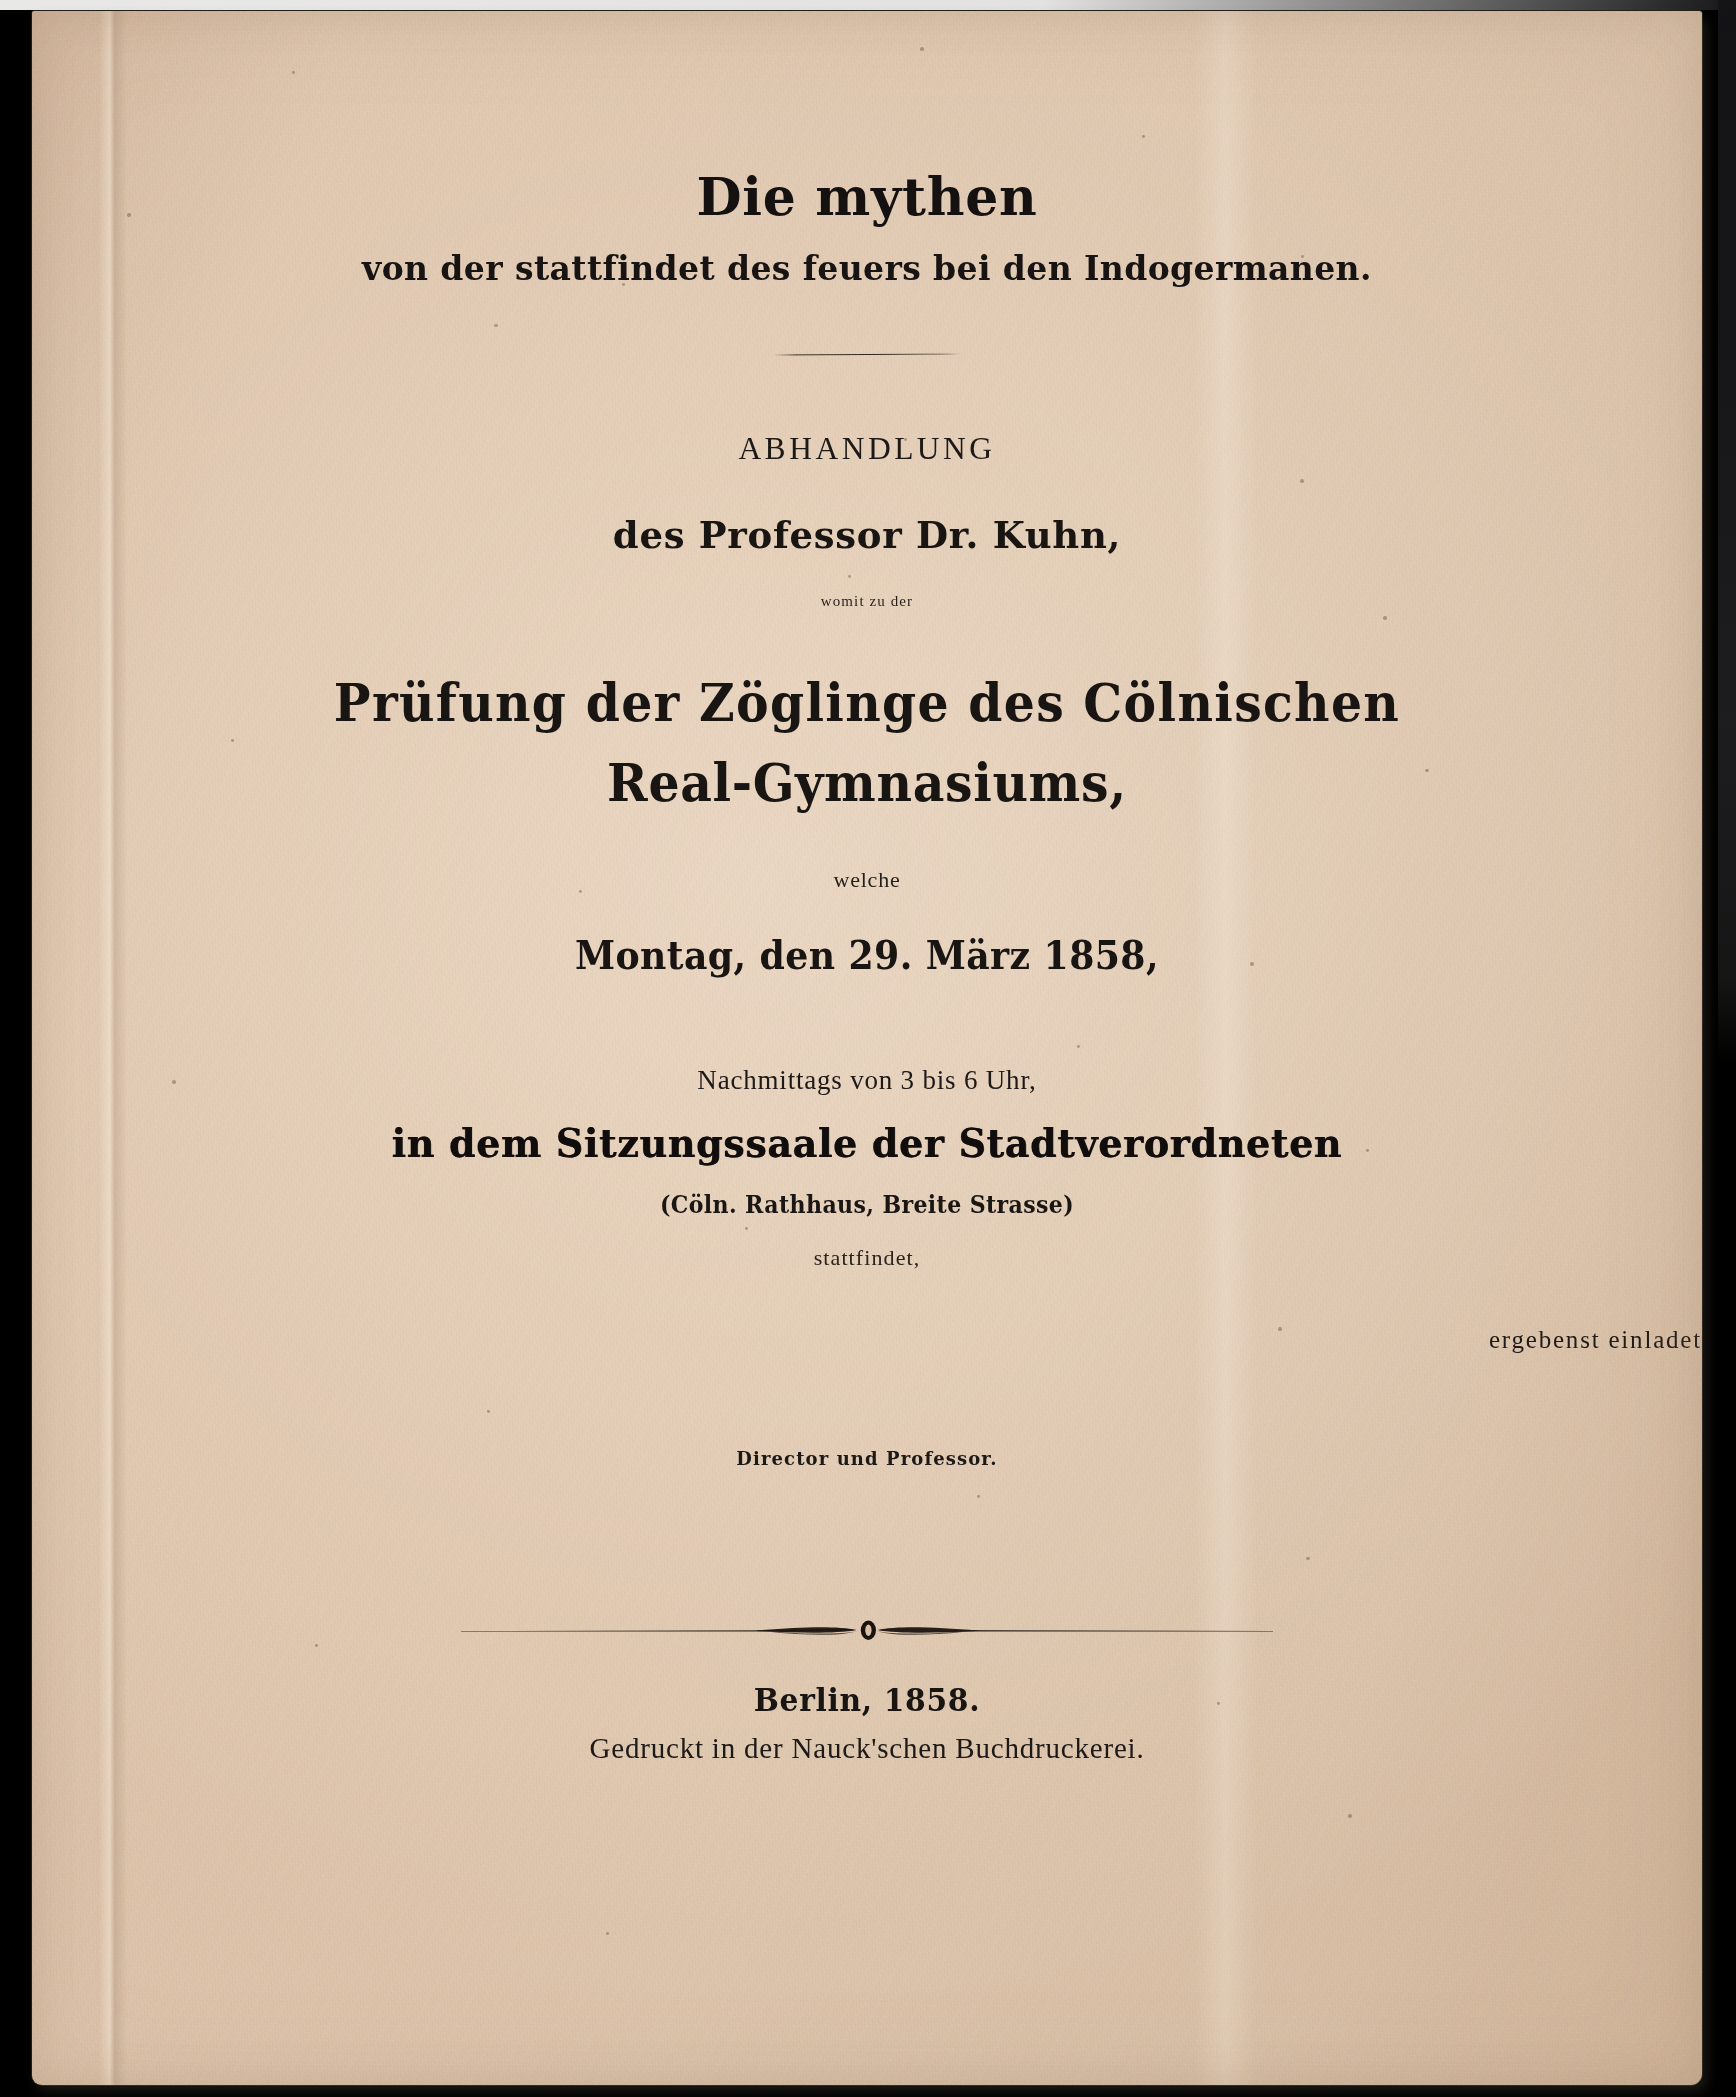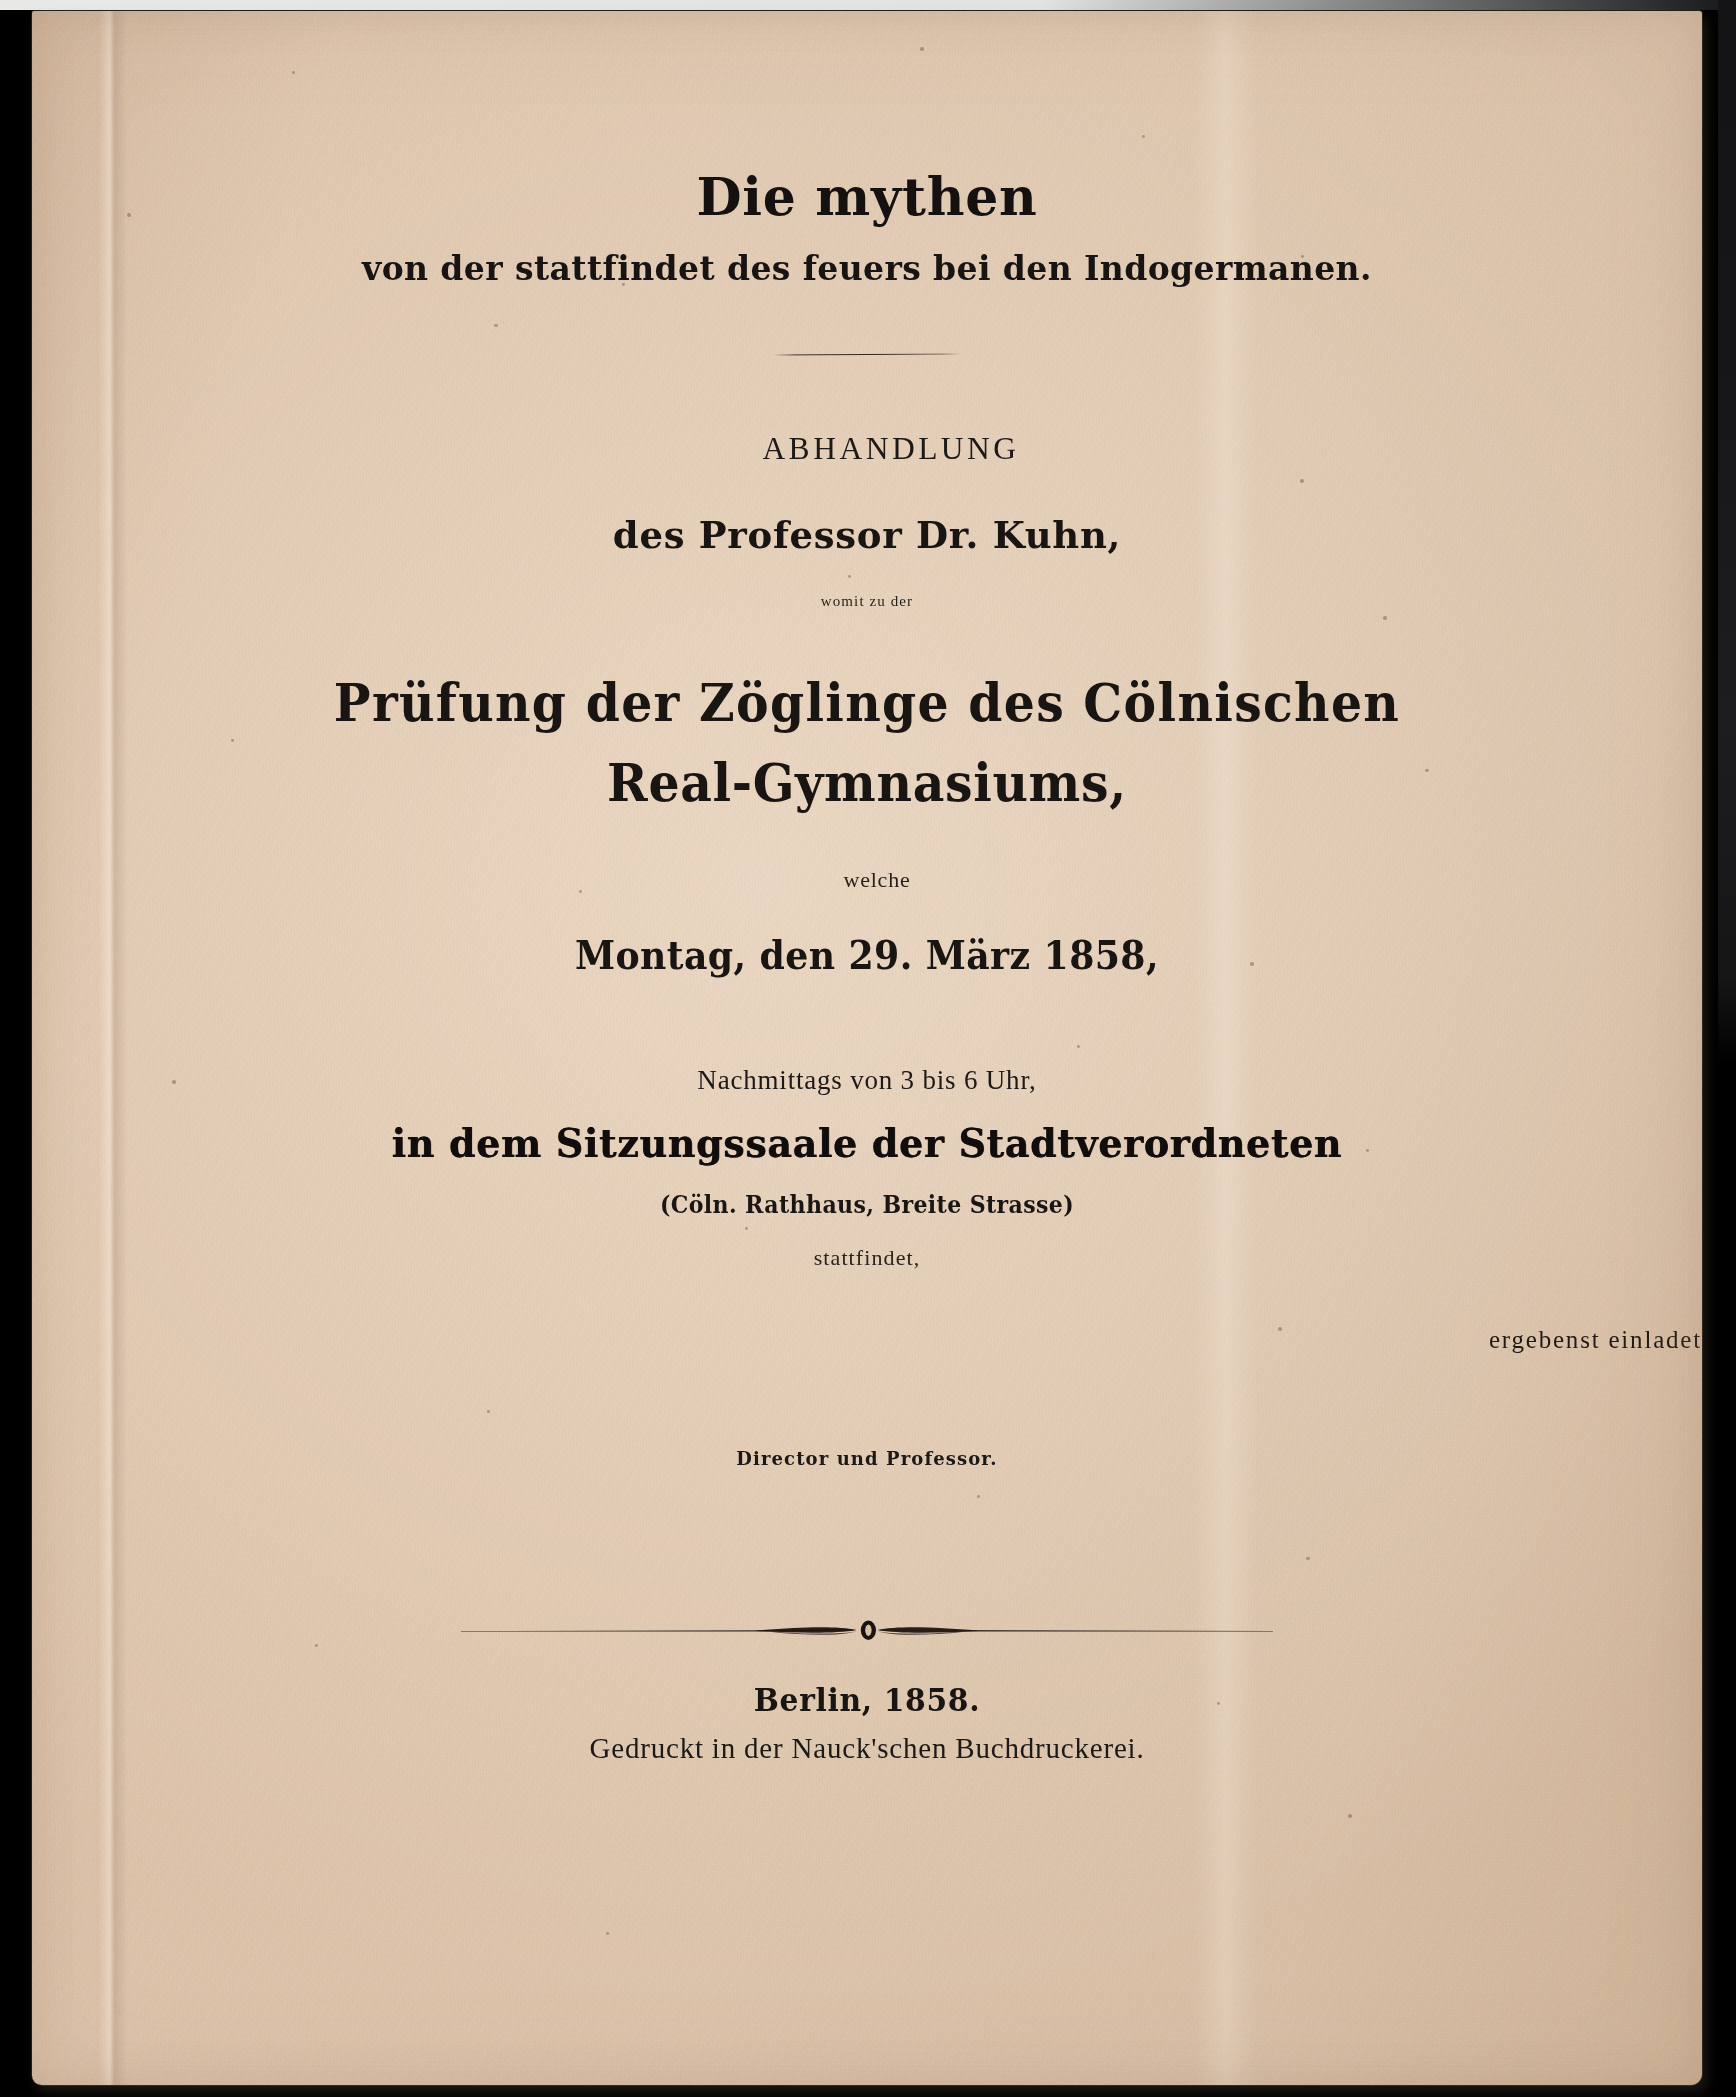"ABHANDLUNG" .t-abhandlung { margin-left: 24px -> none }
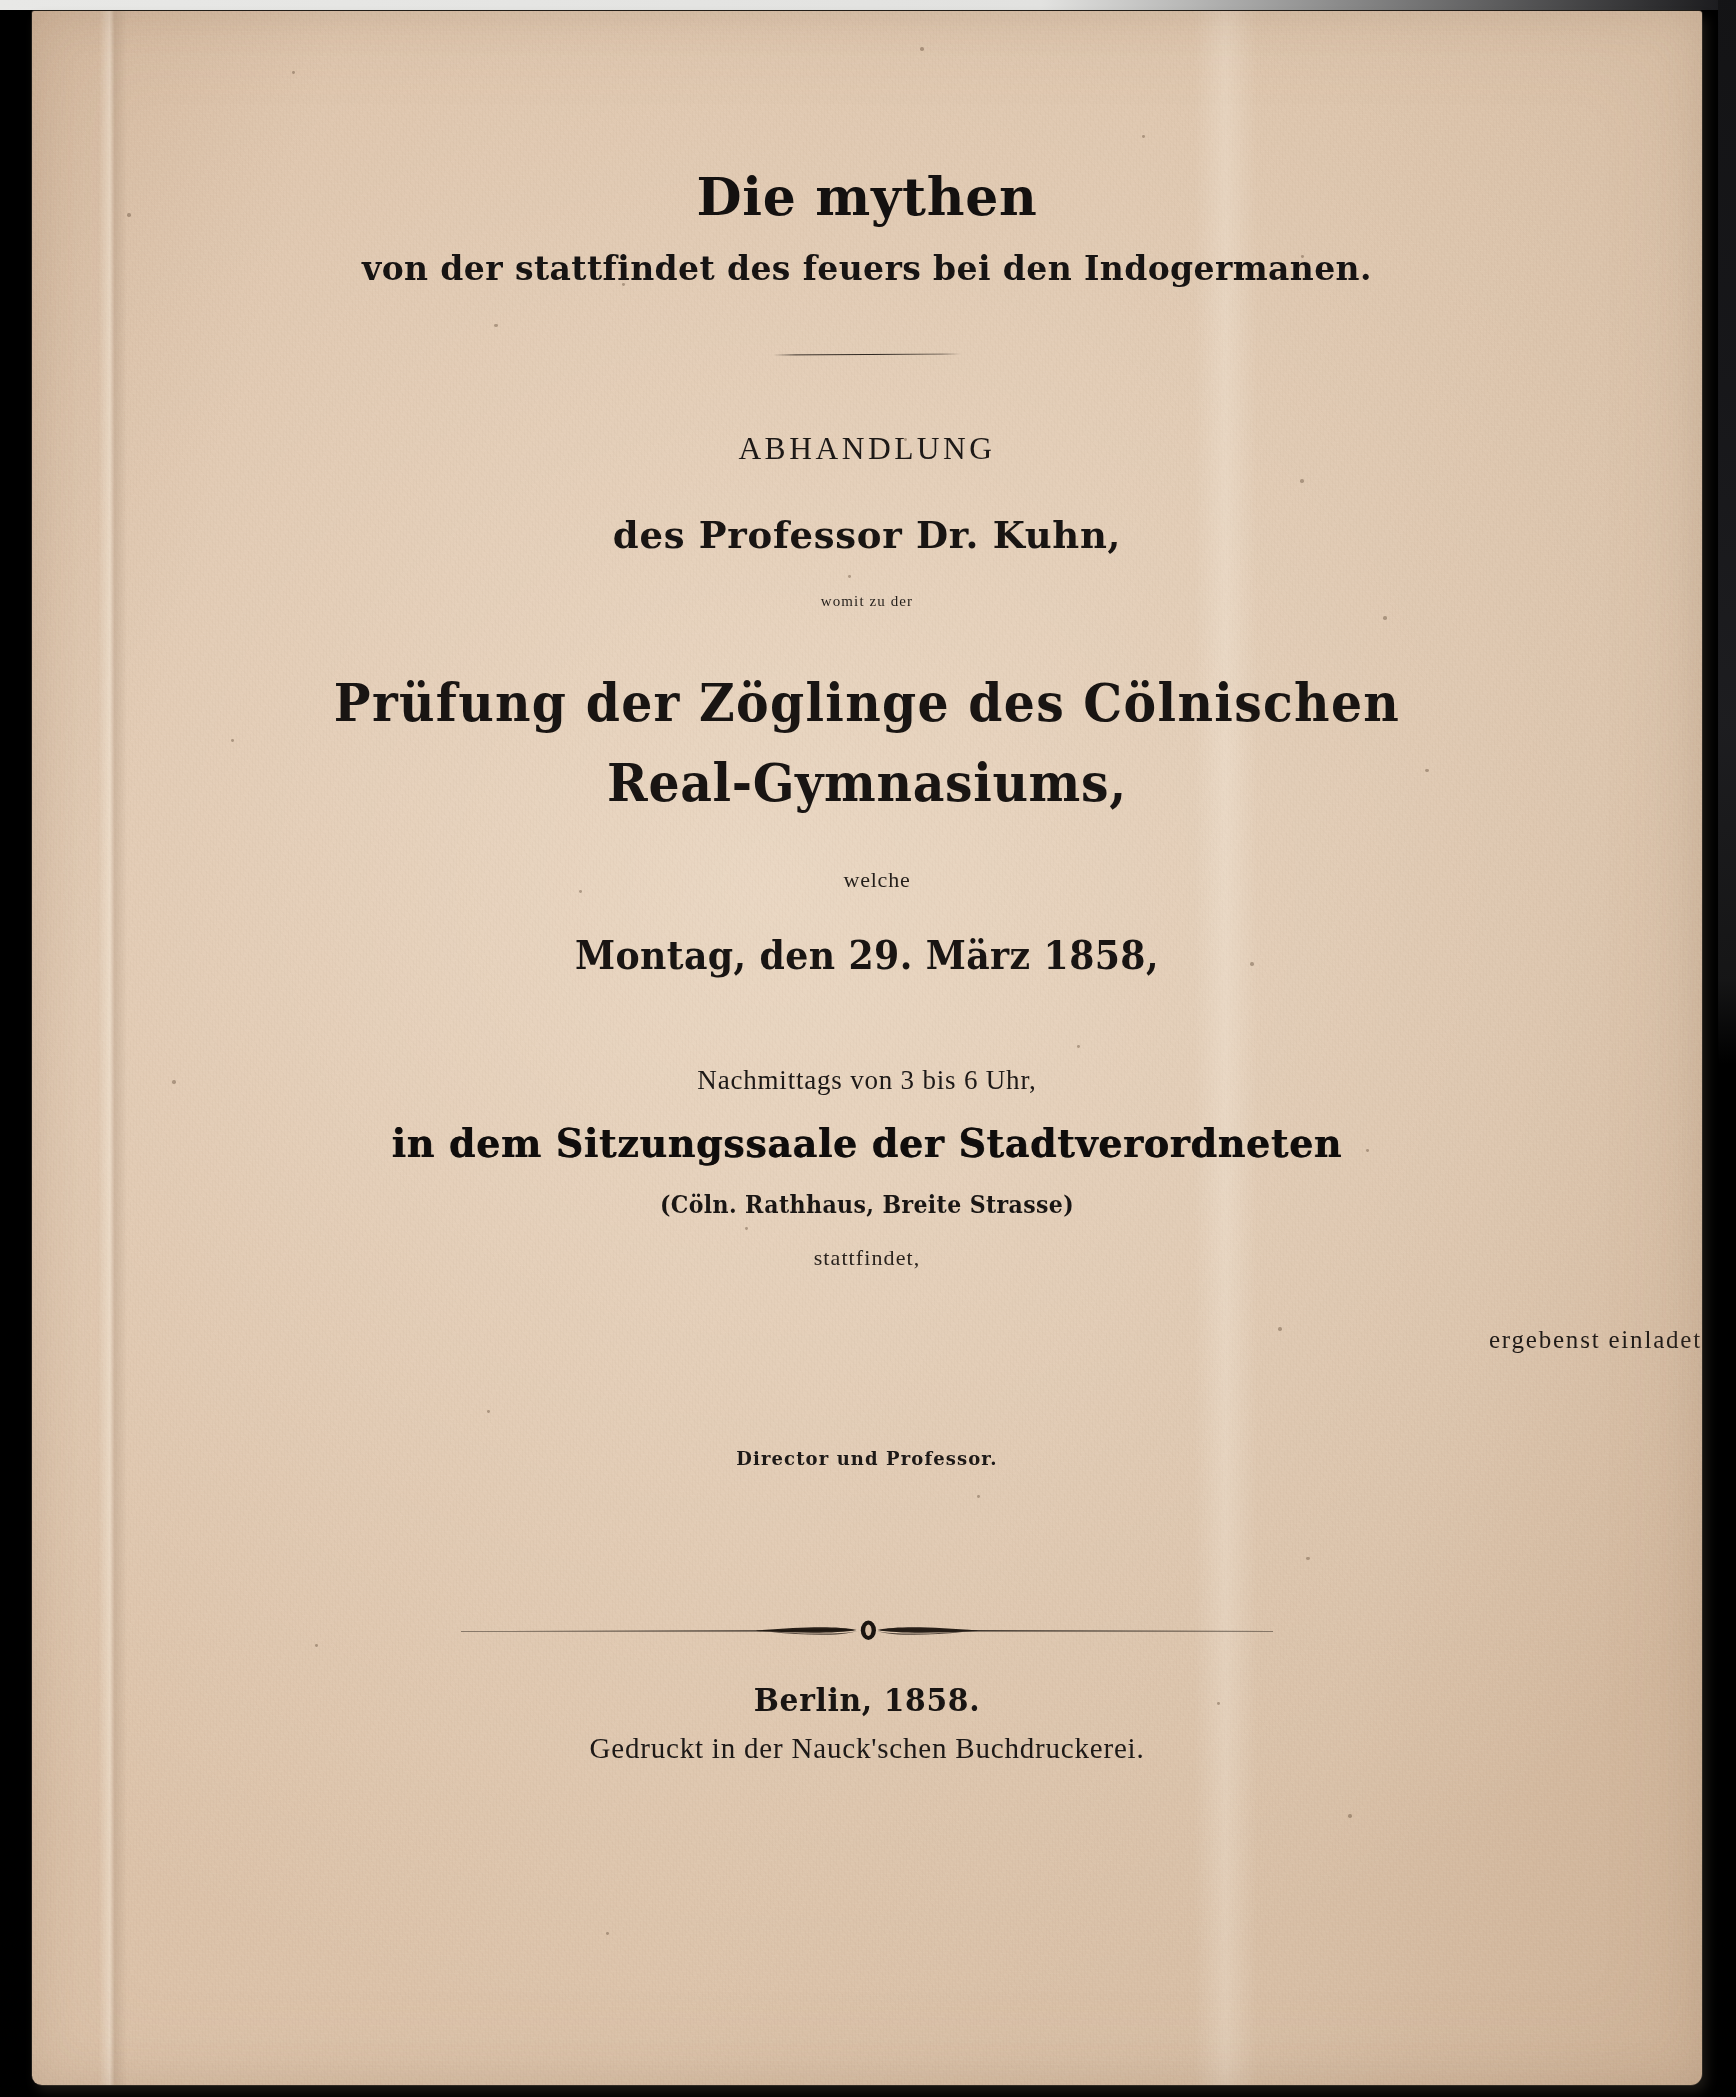"welche" .t-welche { padding-left: 10px -> none }
